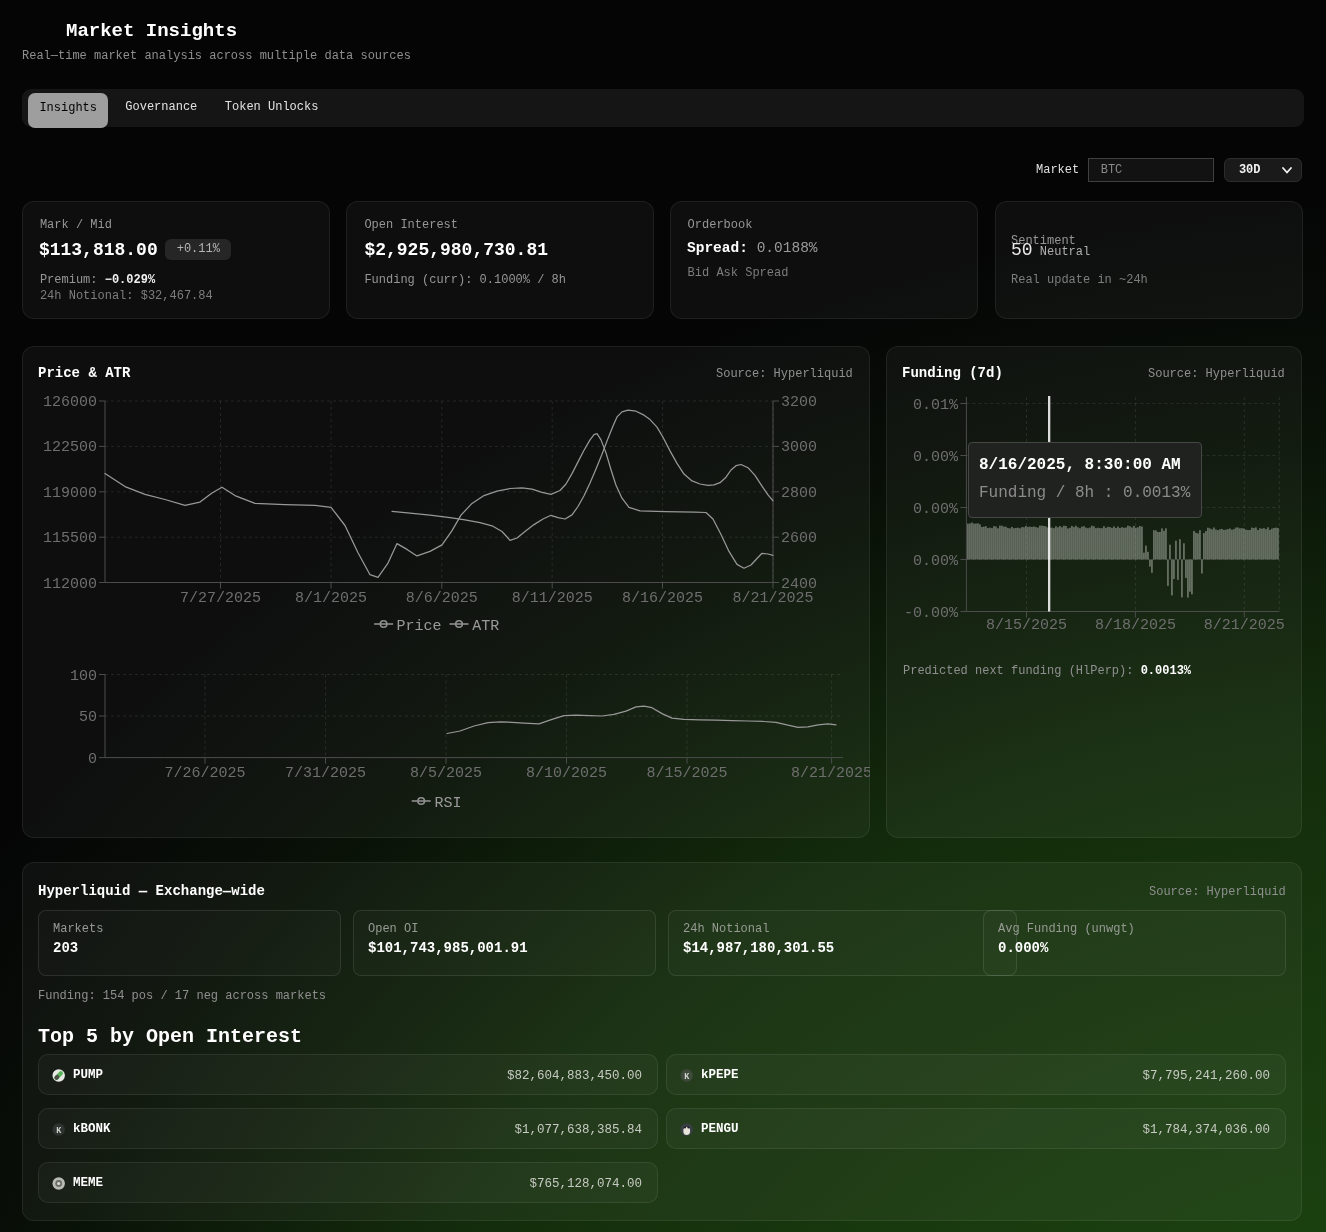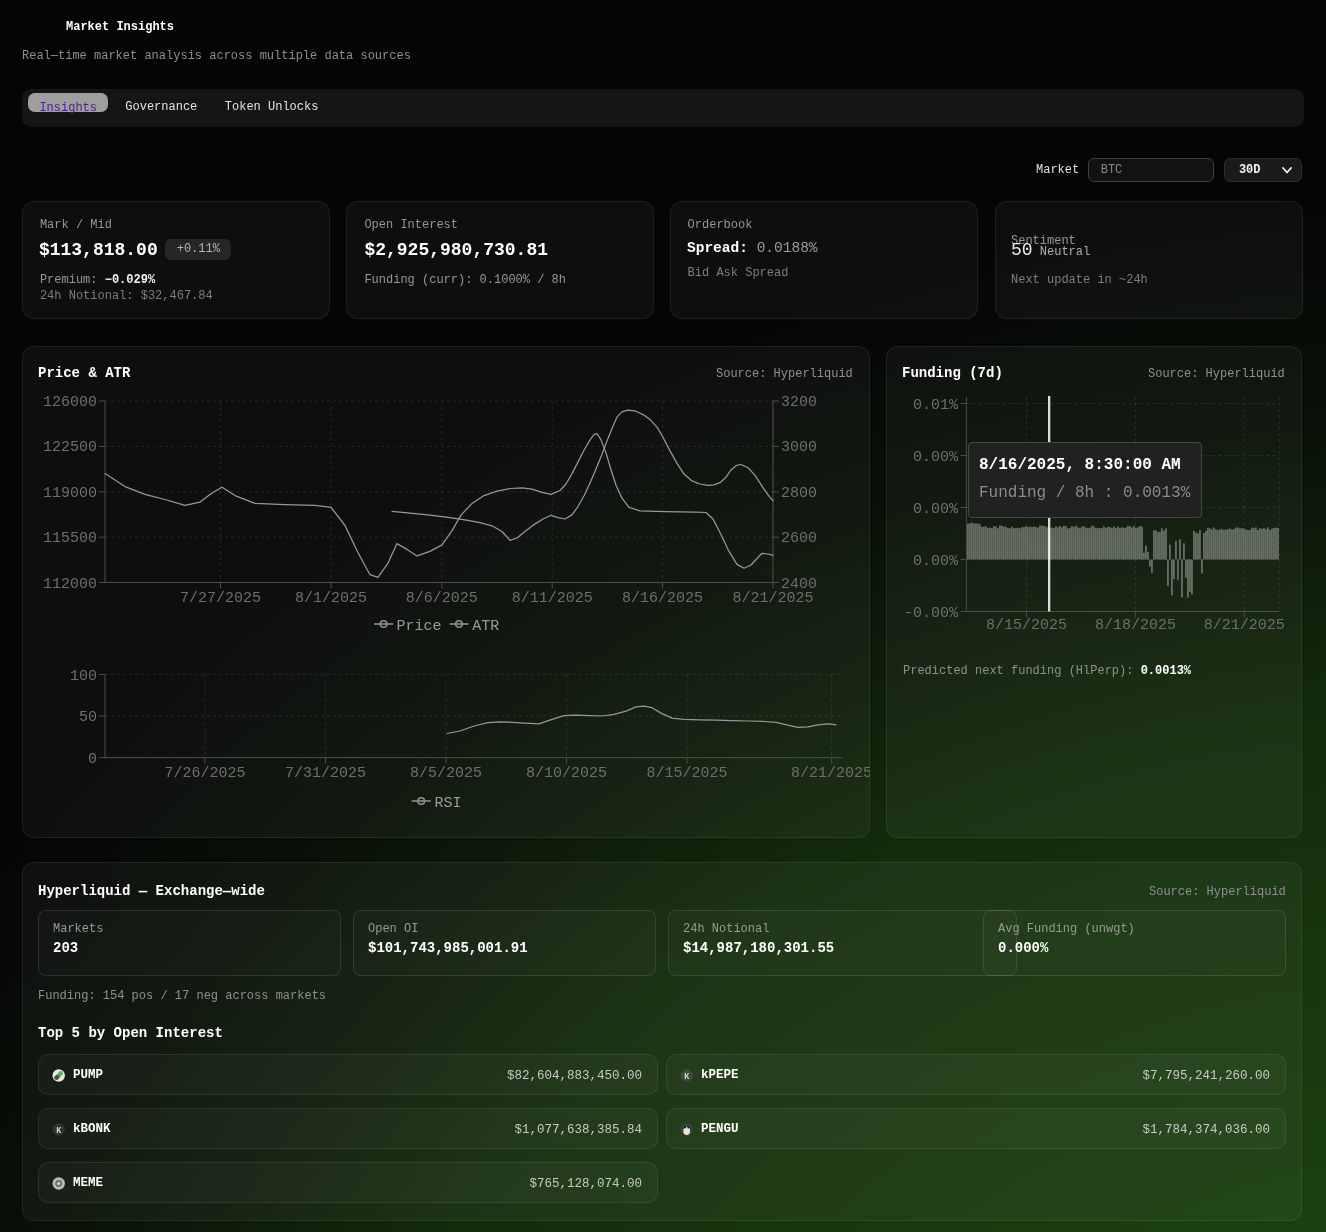"Market Insights" h1 { font-size: 12px -> 19px }
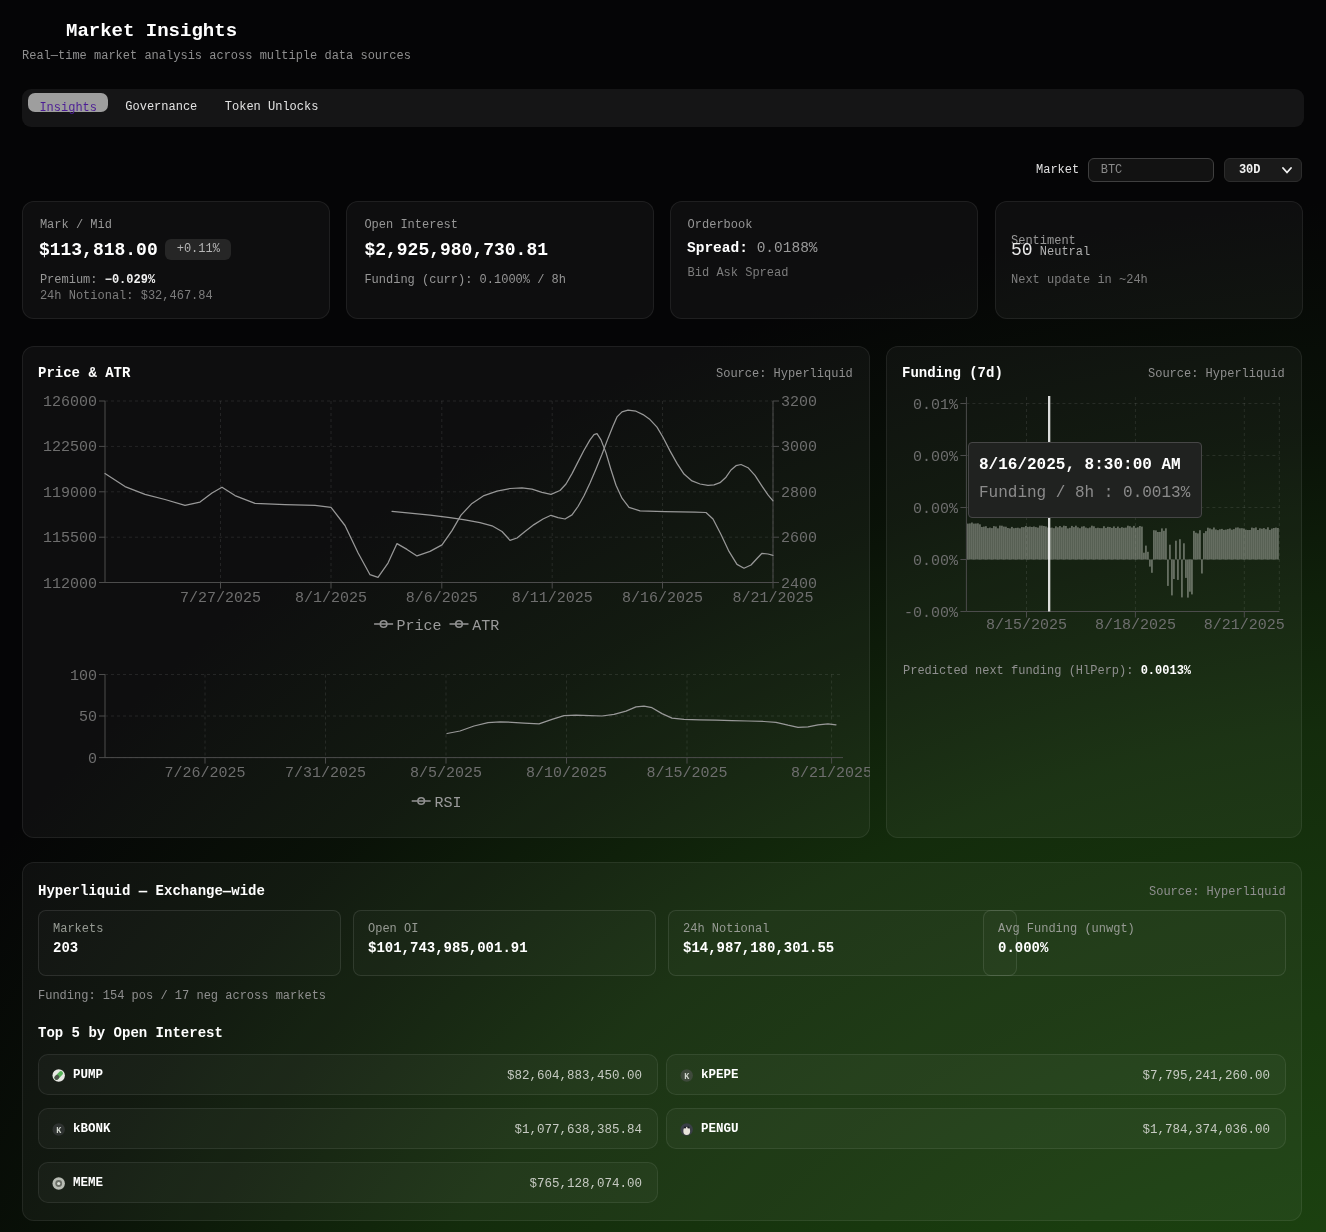"Insights" .tab-active { color: #4c1d95 -> #000000; height: 19px -> 35px }
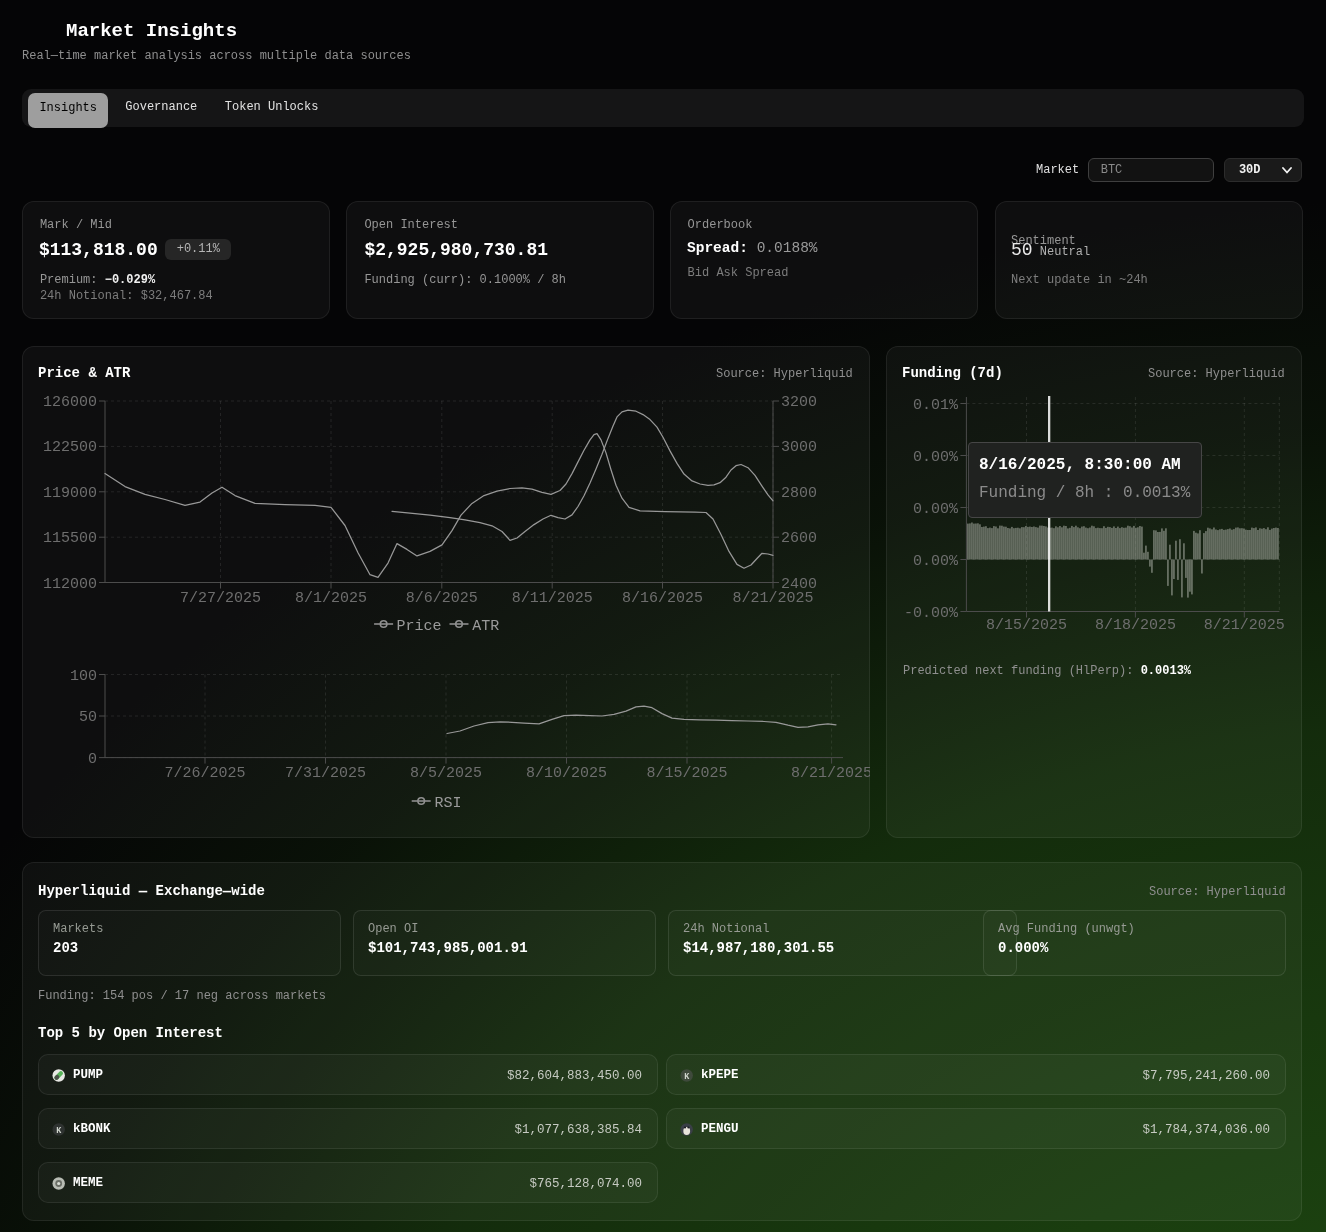"BTC" .minput { border-radius: 6px -> 0 }
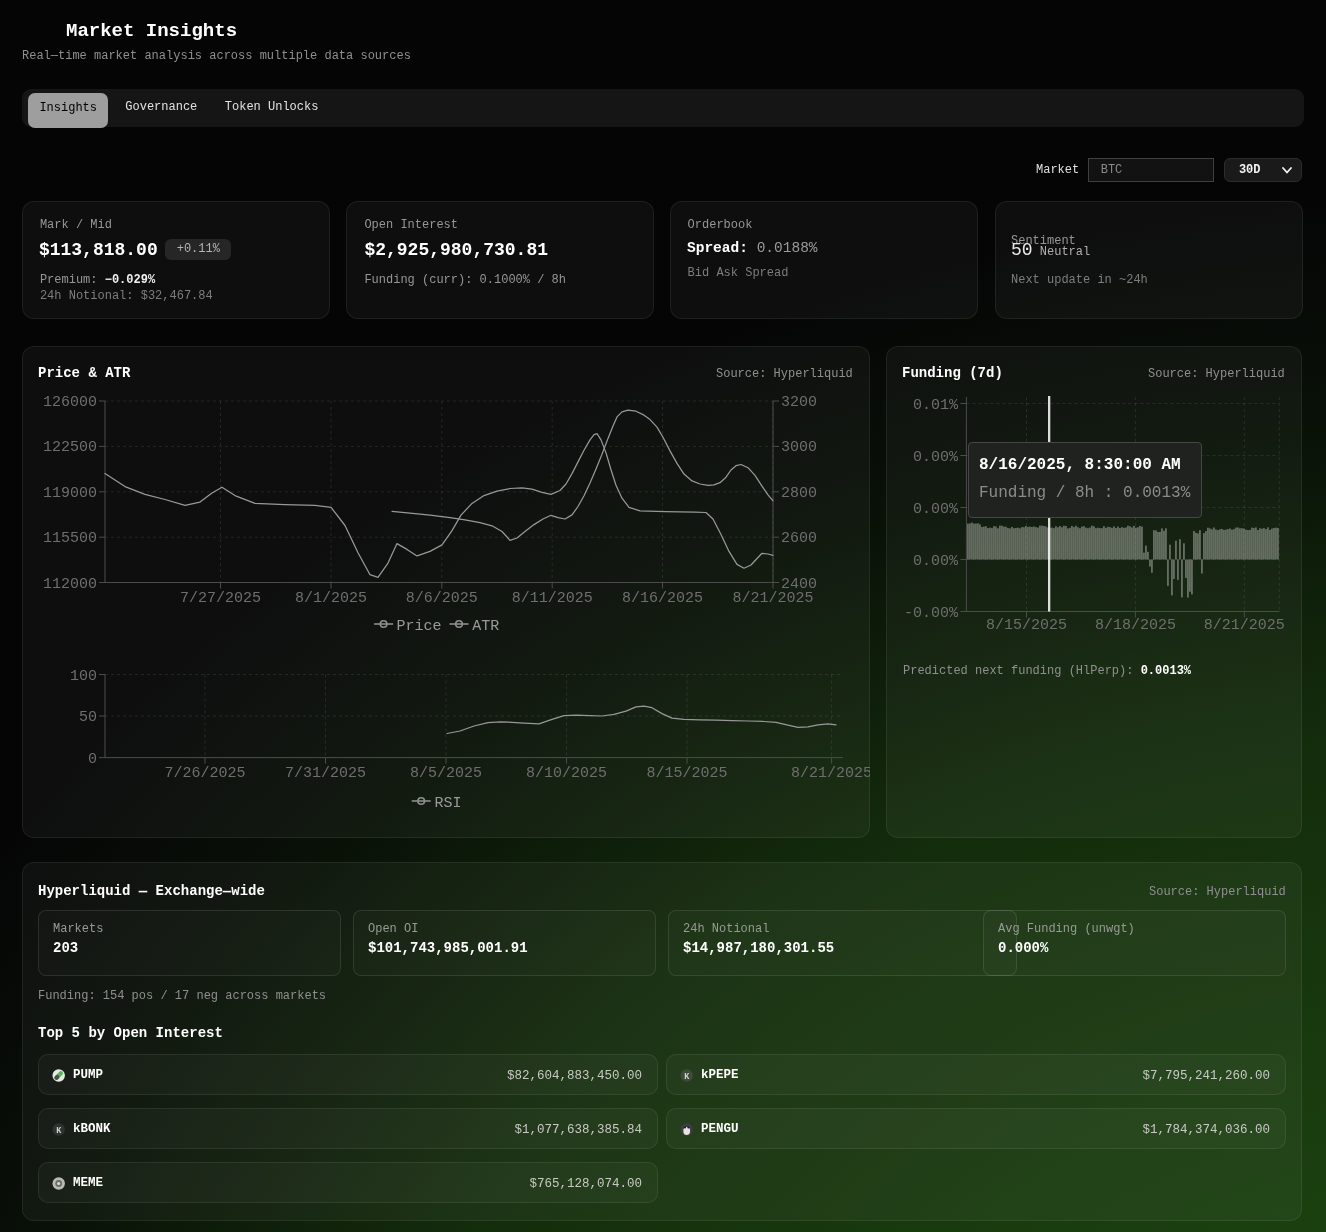"Next update in ~24h" div.cdim { text: Next -> Real }
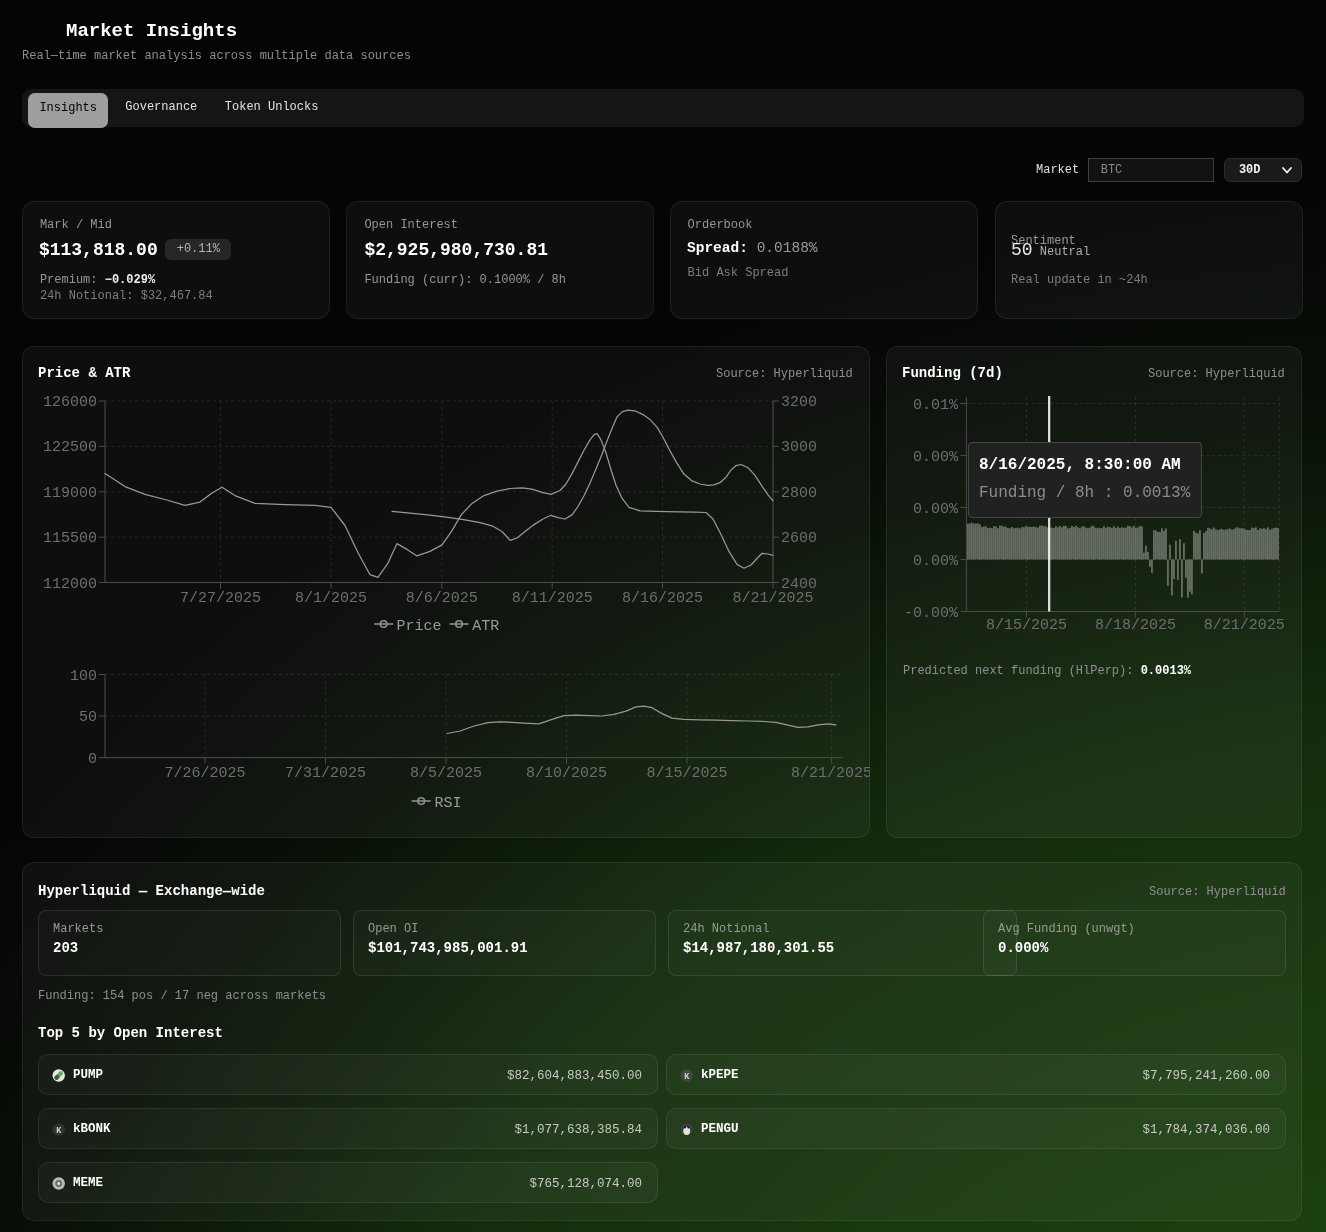"Top 5 by Open Interest" div.ctitle { font-size: 14px -> 20px }
